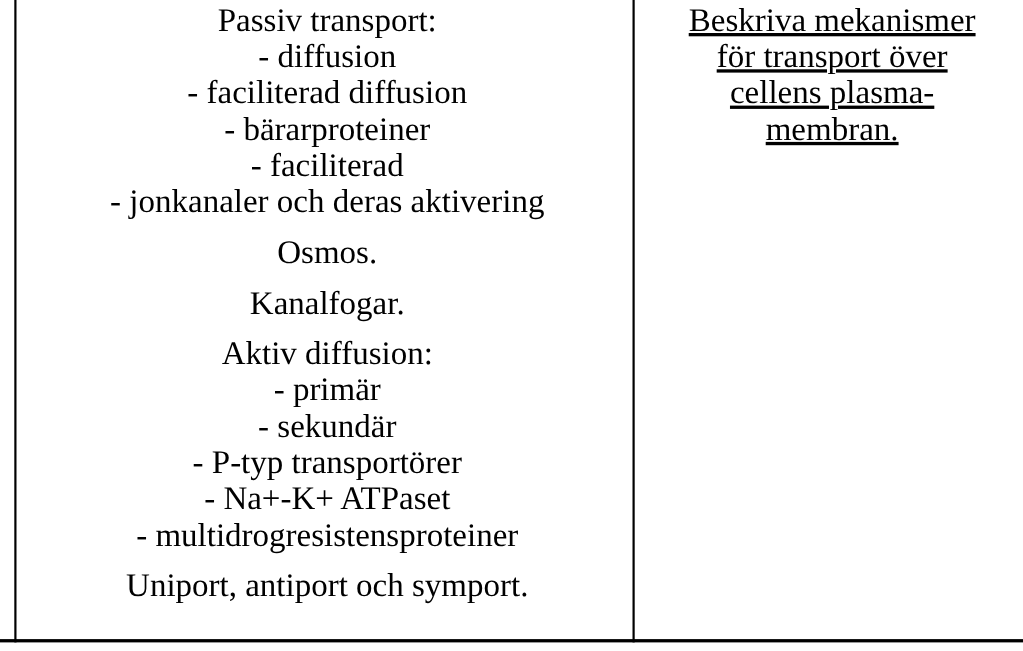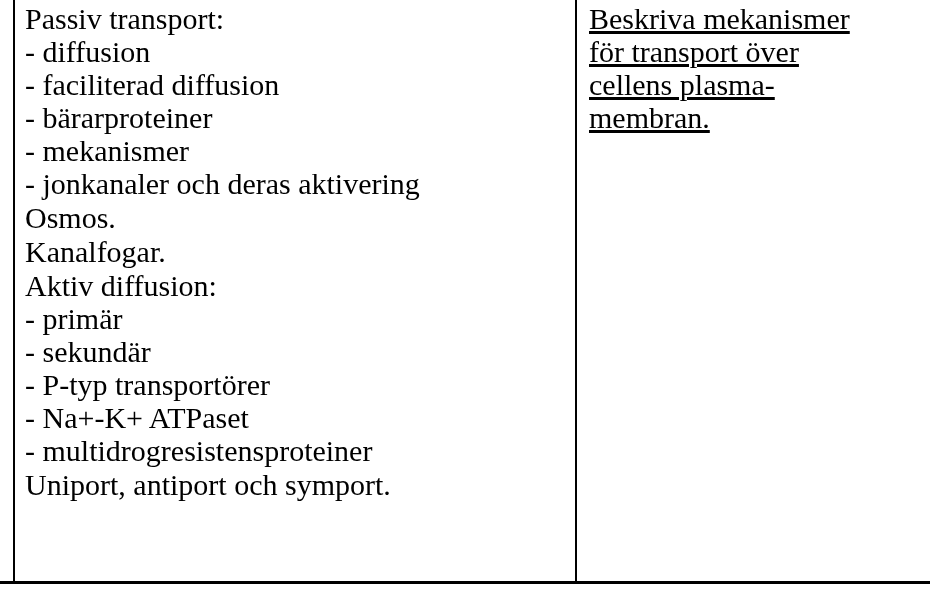"Passiv transport:" .cell { text-align: none -> center }
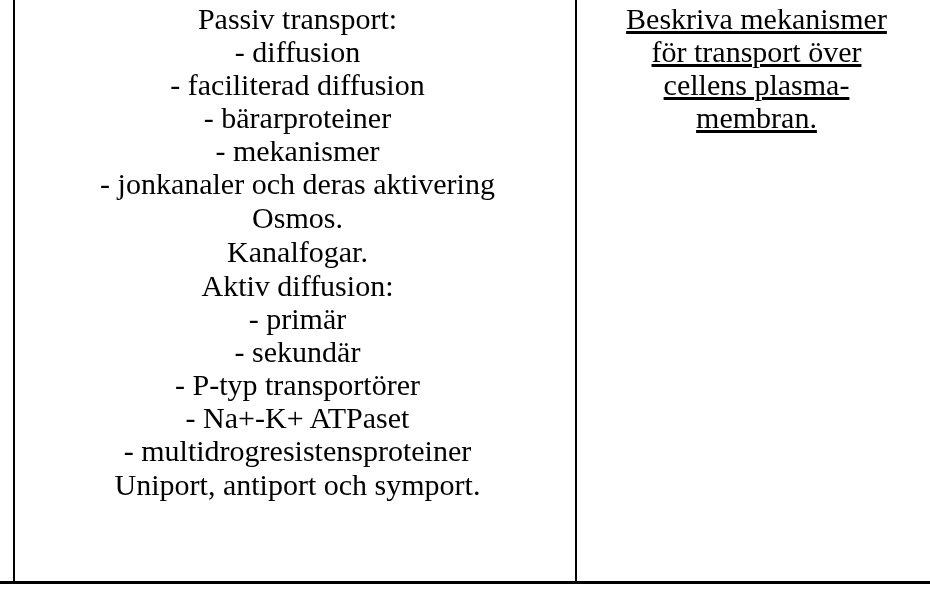"- mekanismer" div.line { text: mekanismer -> faciliterad }
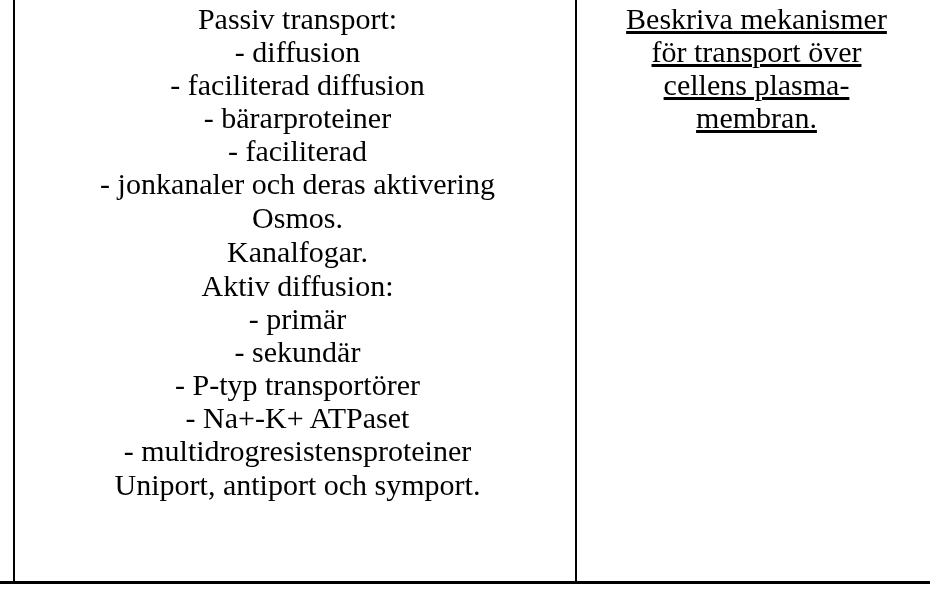"Osmos." .para + .para { margin-top: 1px -> 13px }
